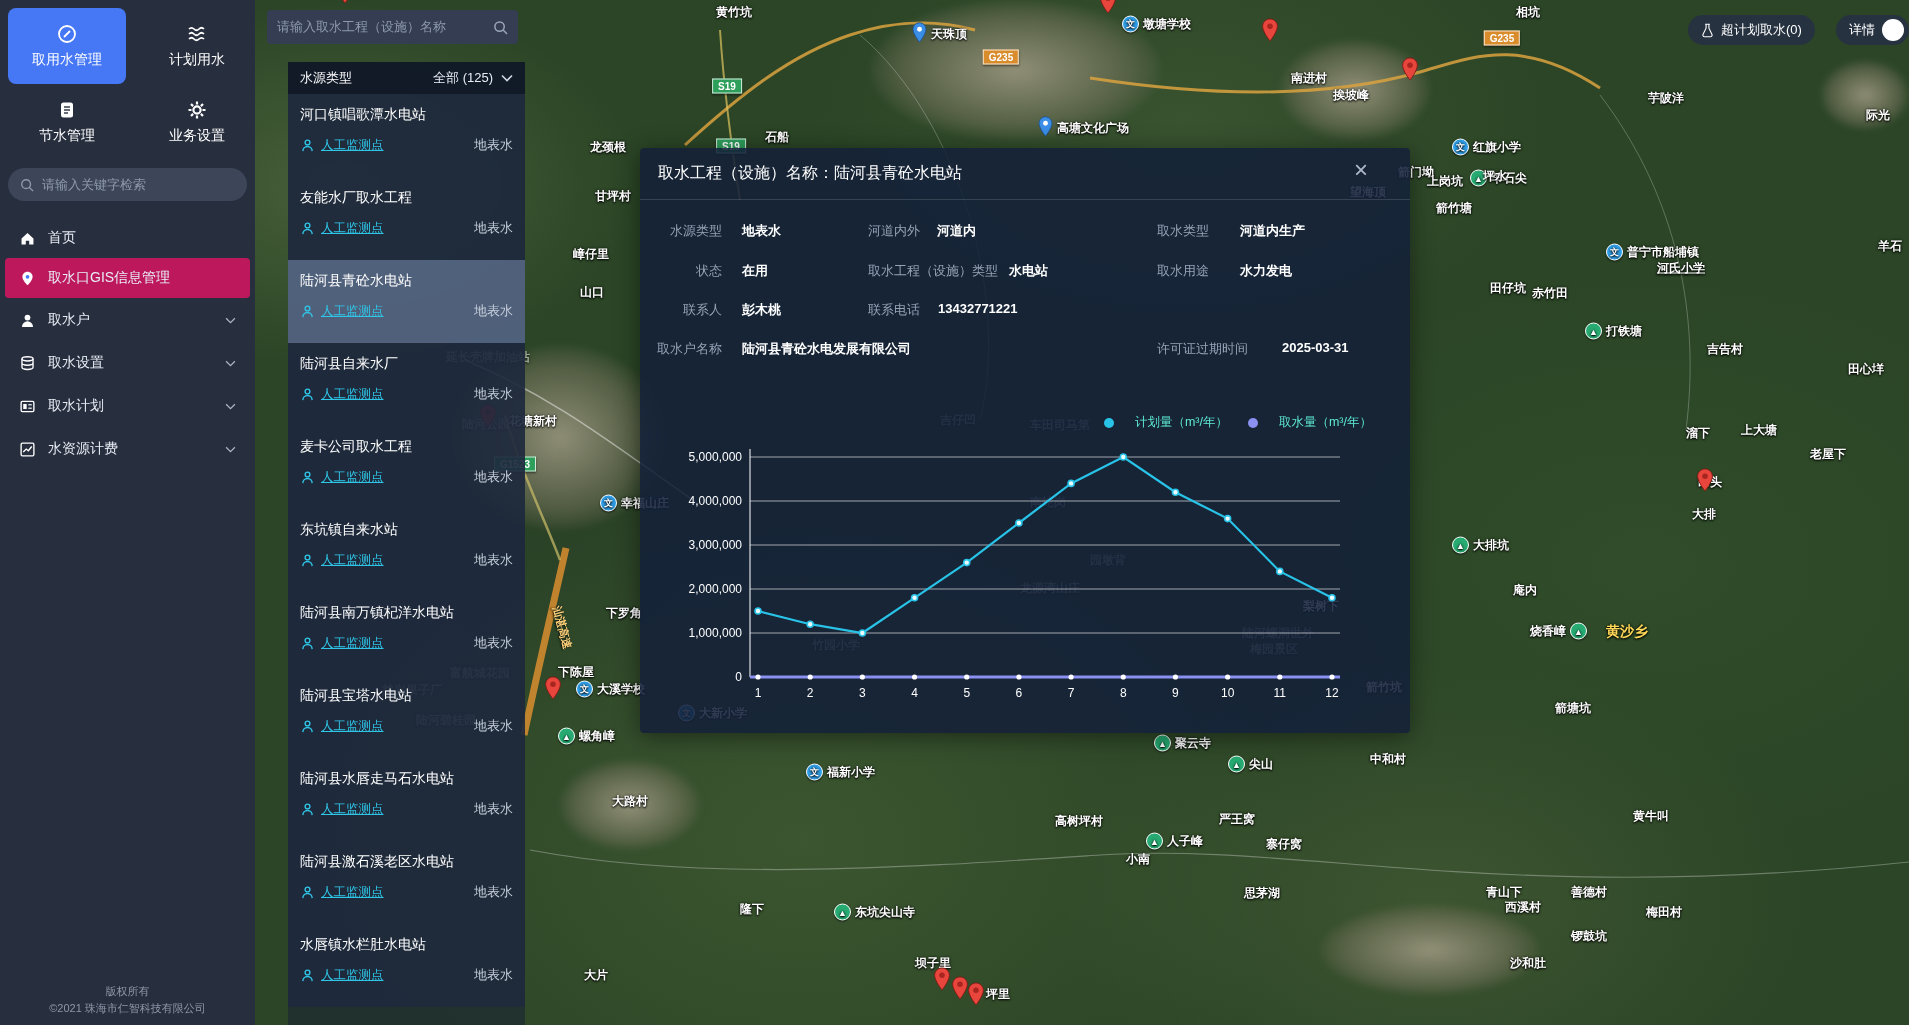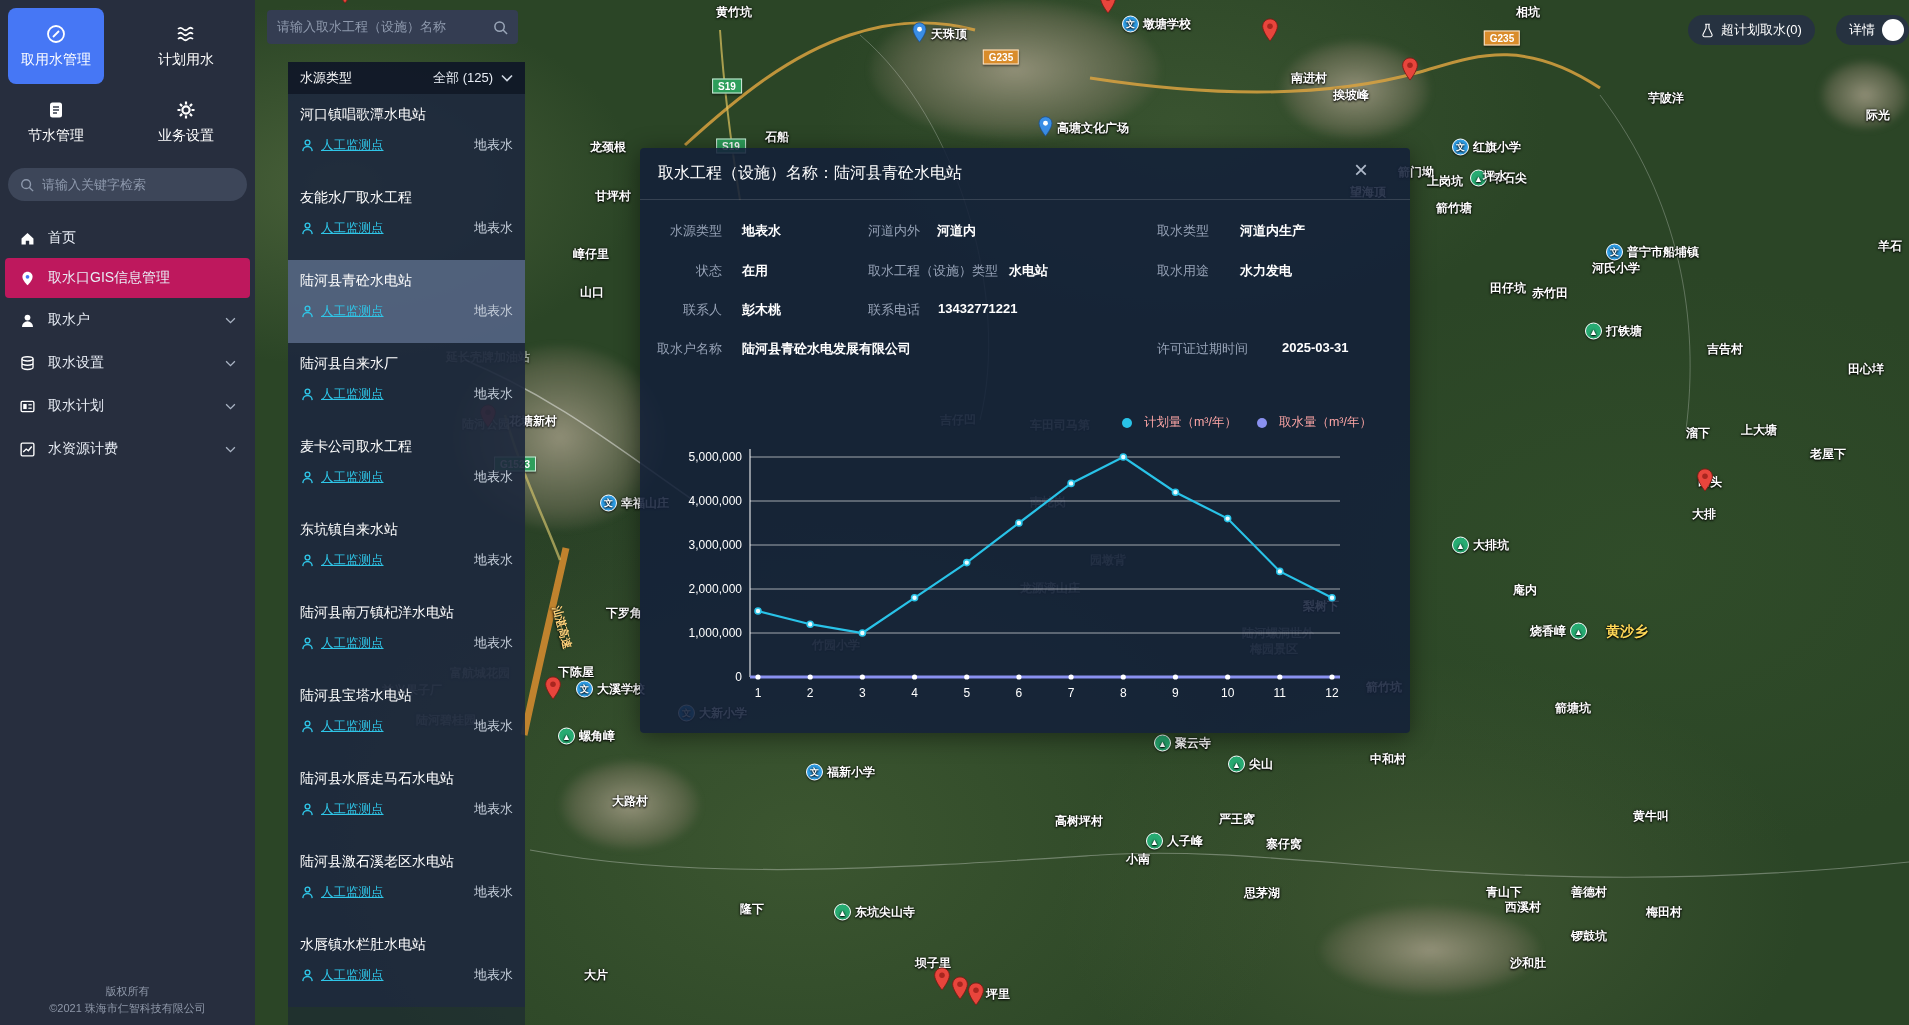"取用水管理" .tile { width: 96px -> 118px }
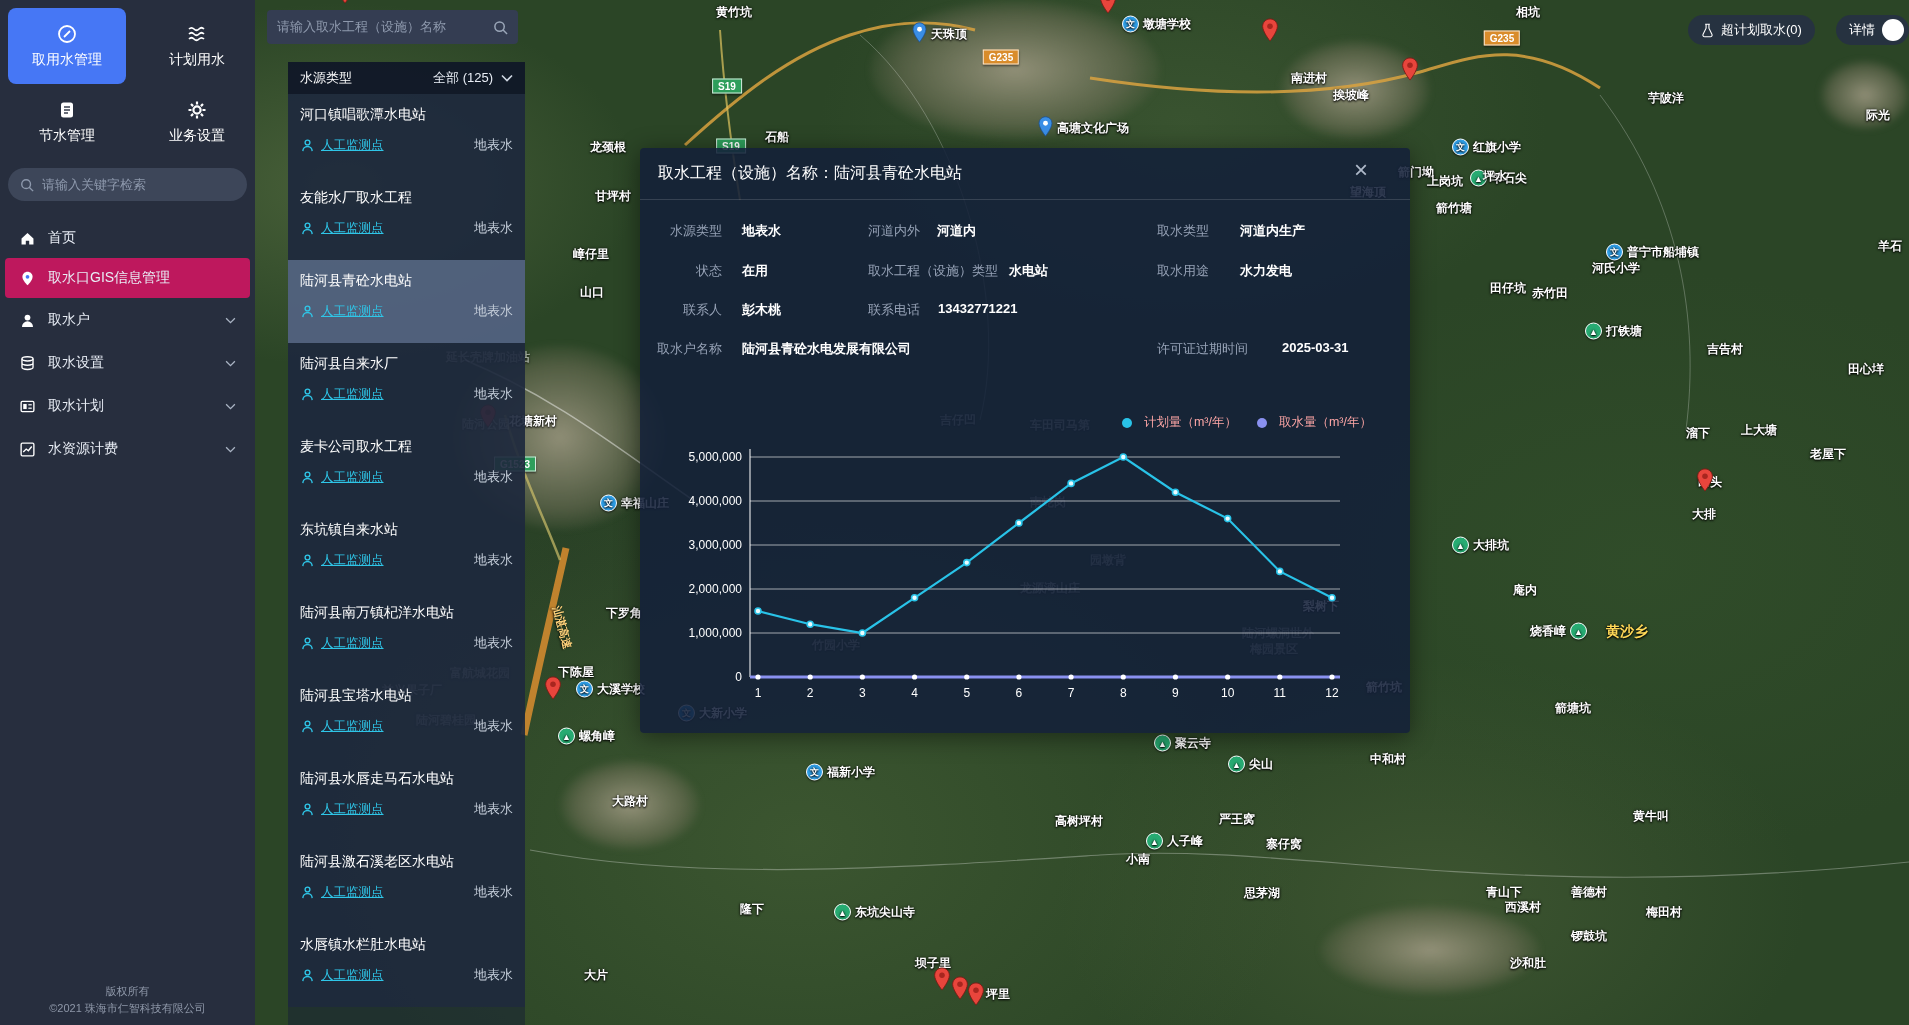"河氏小学" div.map-label { left: 1592px -> 1657px; text-decoration: none -> underline }
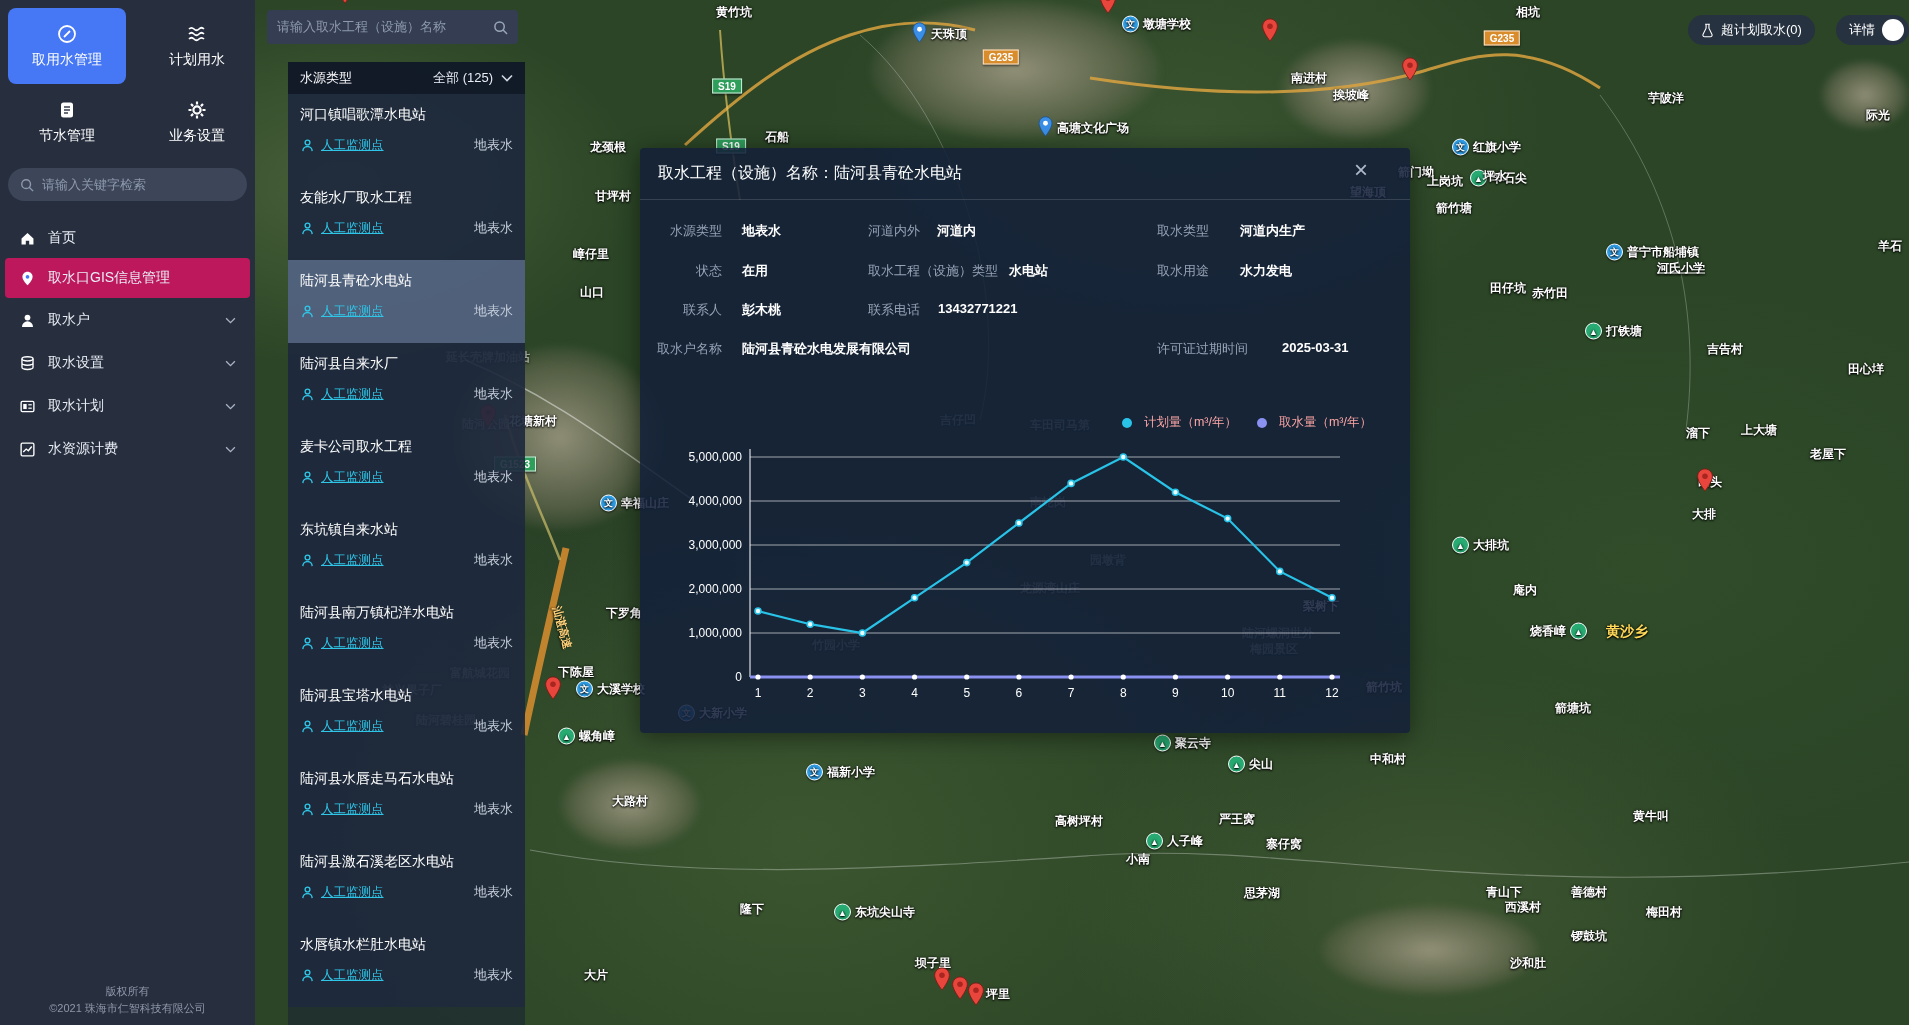"计划量（m³/年）" .leg-it { color: #fca5a5 -> #5eead4; gap: 12px -> 21px }
